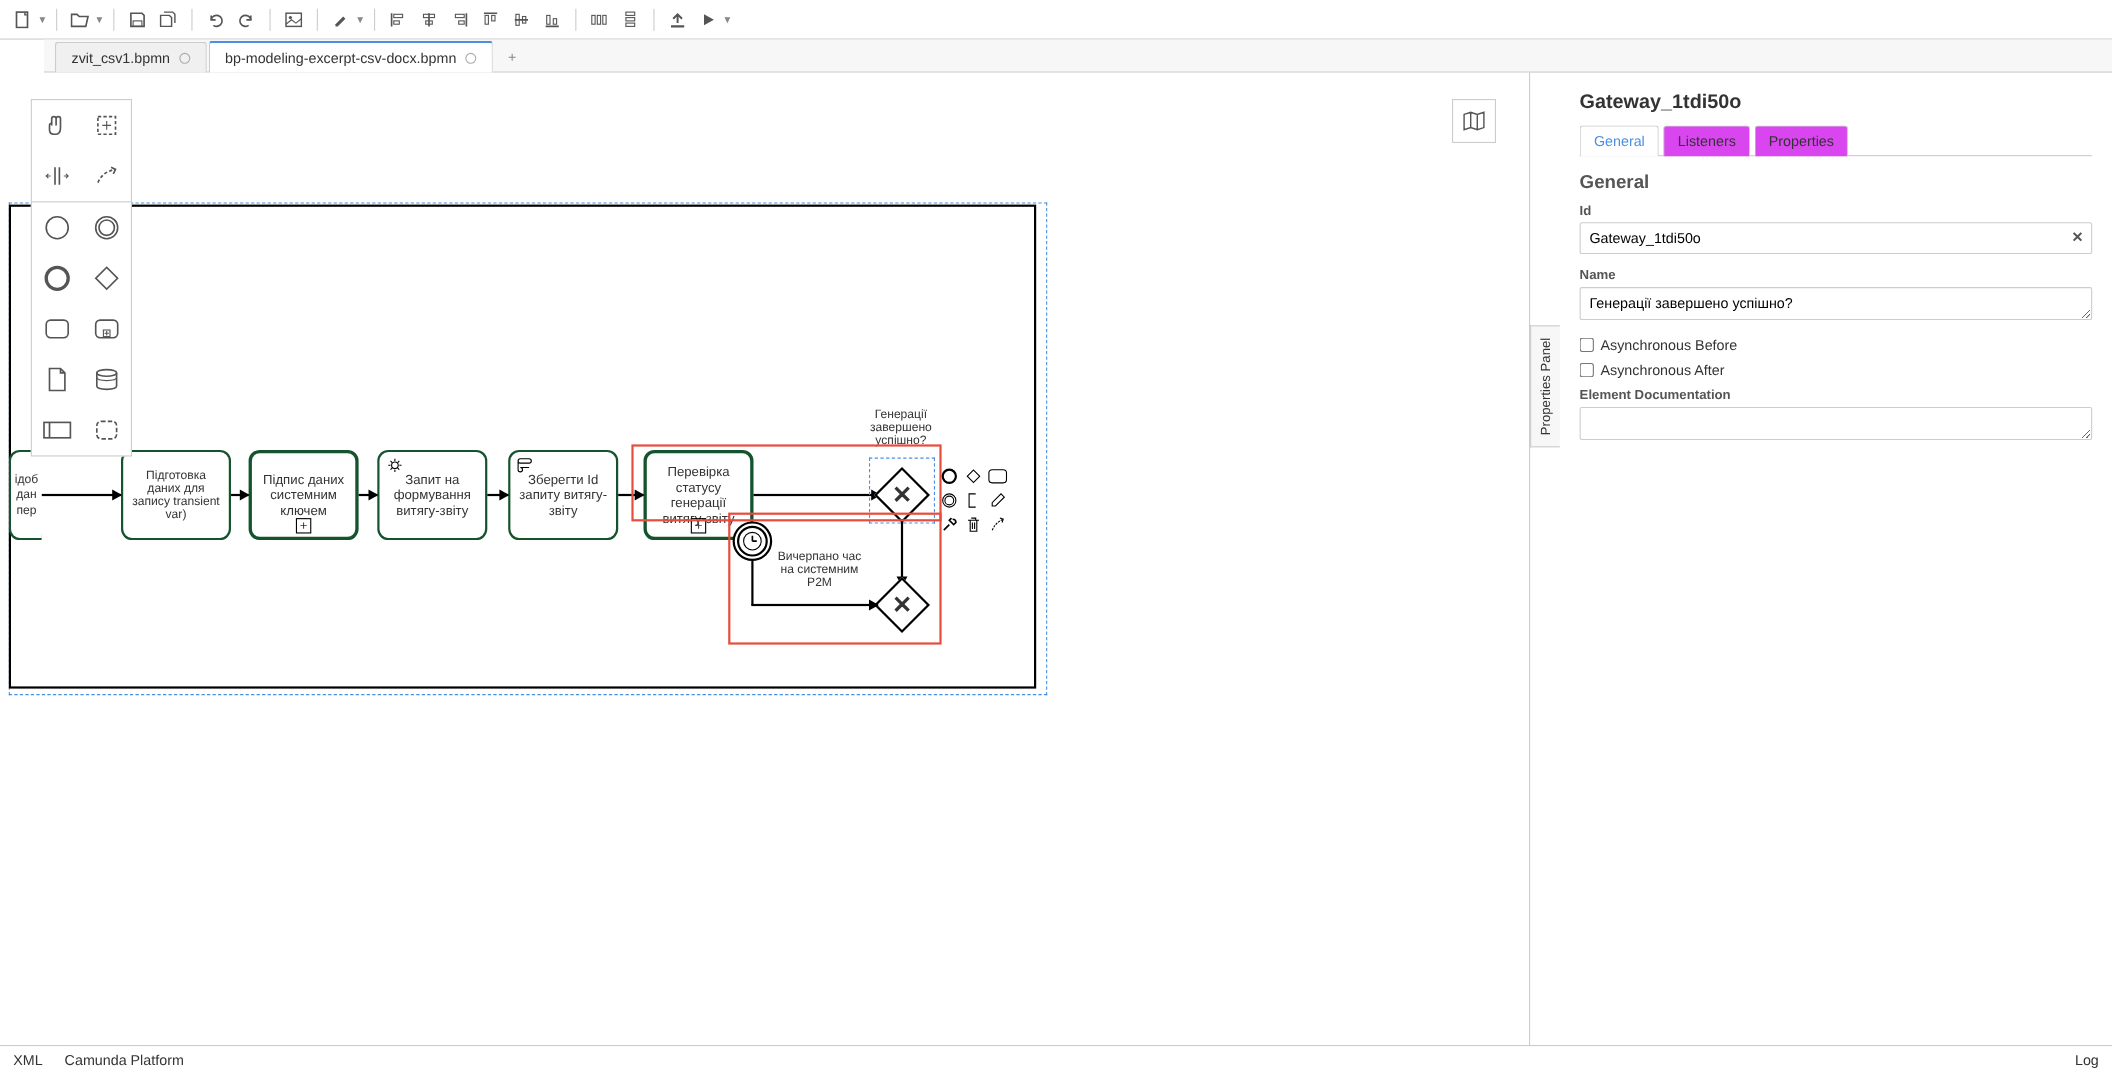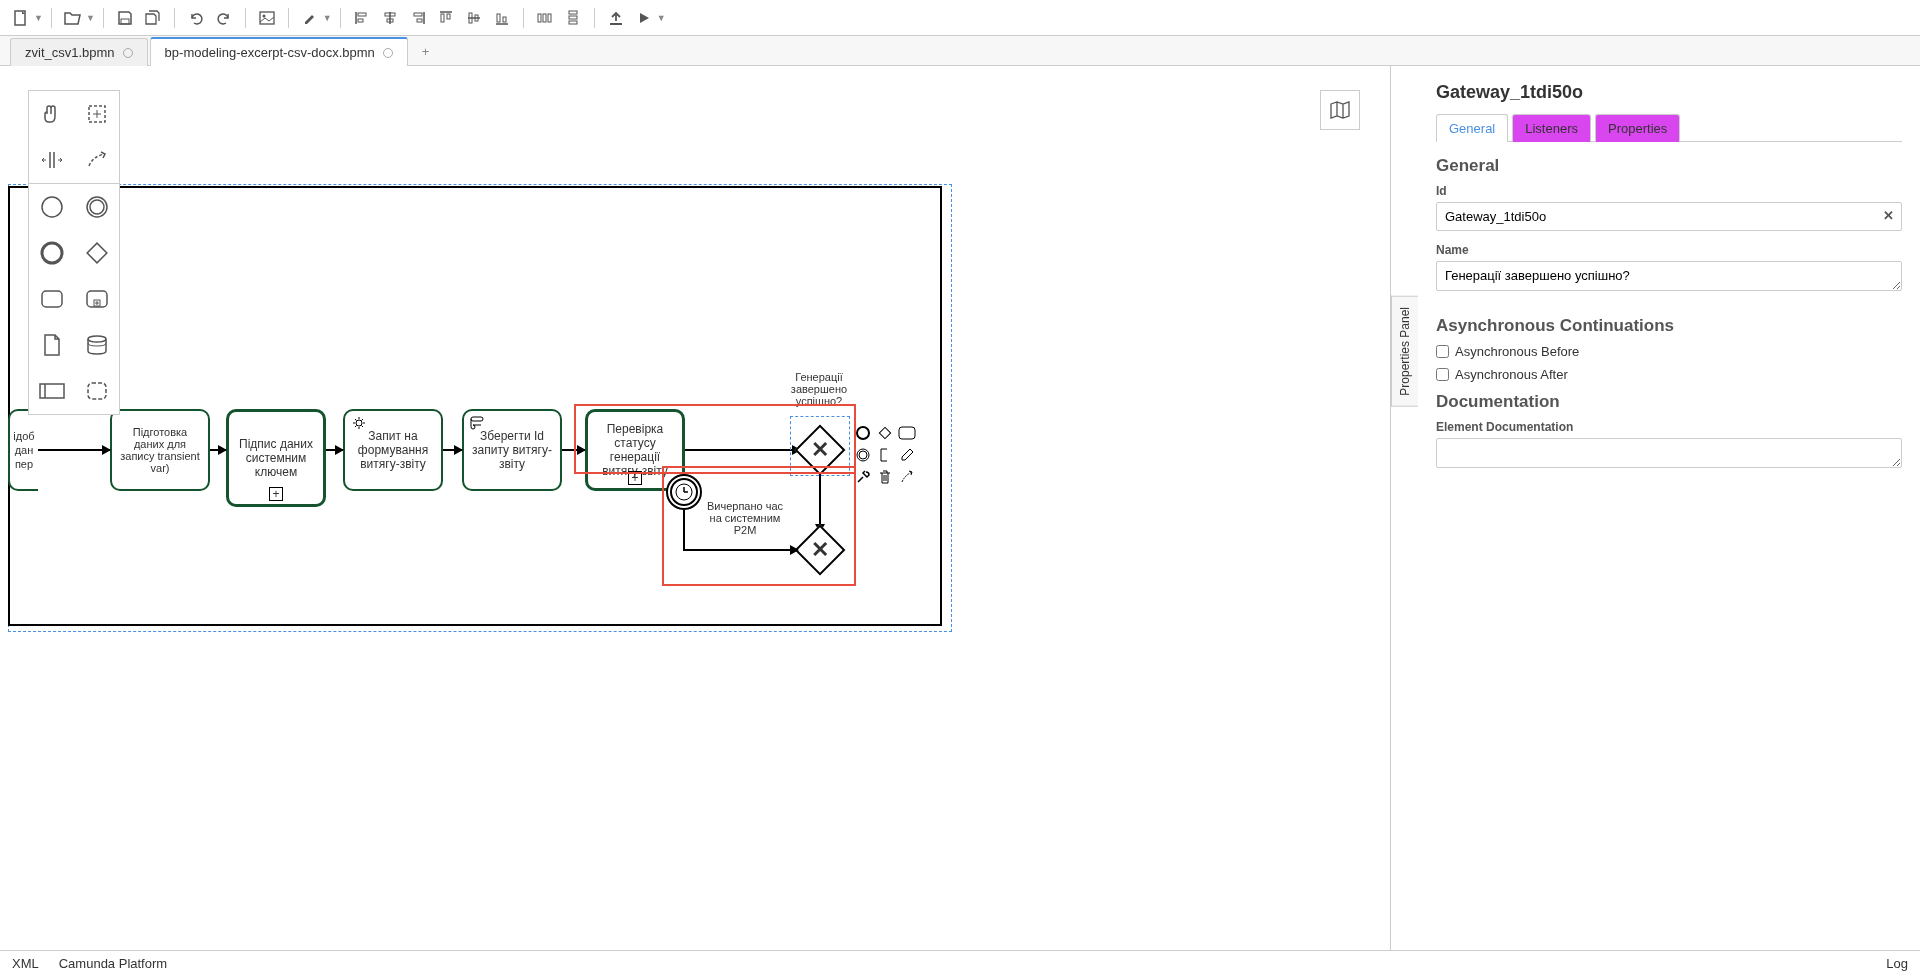"zvit_csv1.bpmn" .tabs-bar { margin-left: none -> 40px }
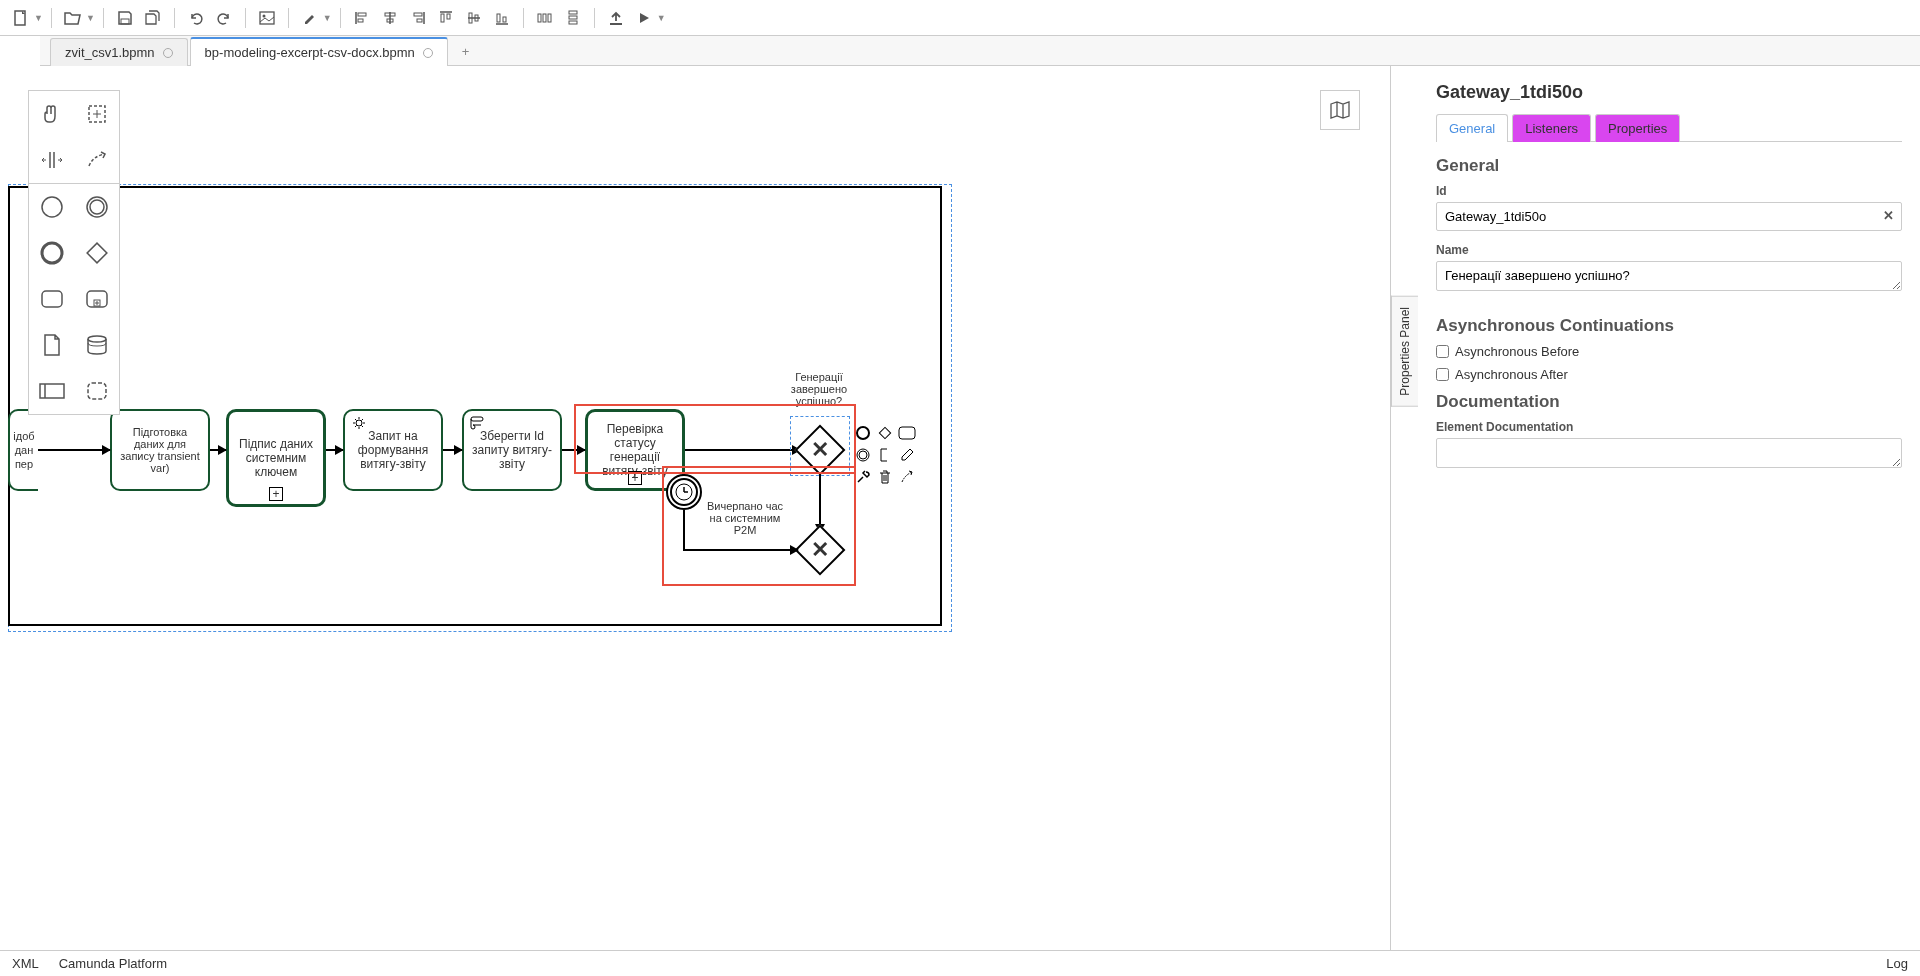"Asynchronous Continuations" div.section-title { html: <div>Asynchronous Continuations</div> -> none }
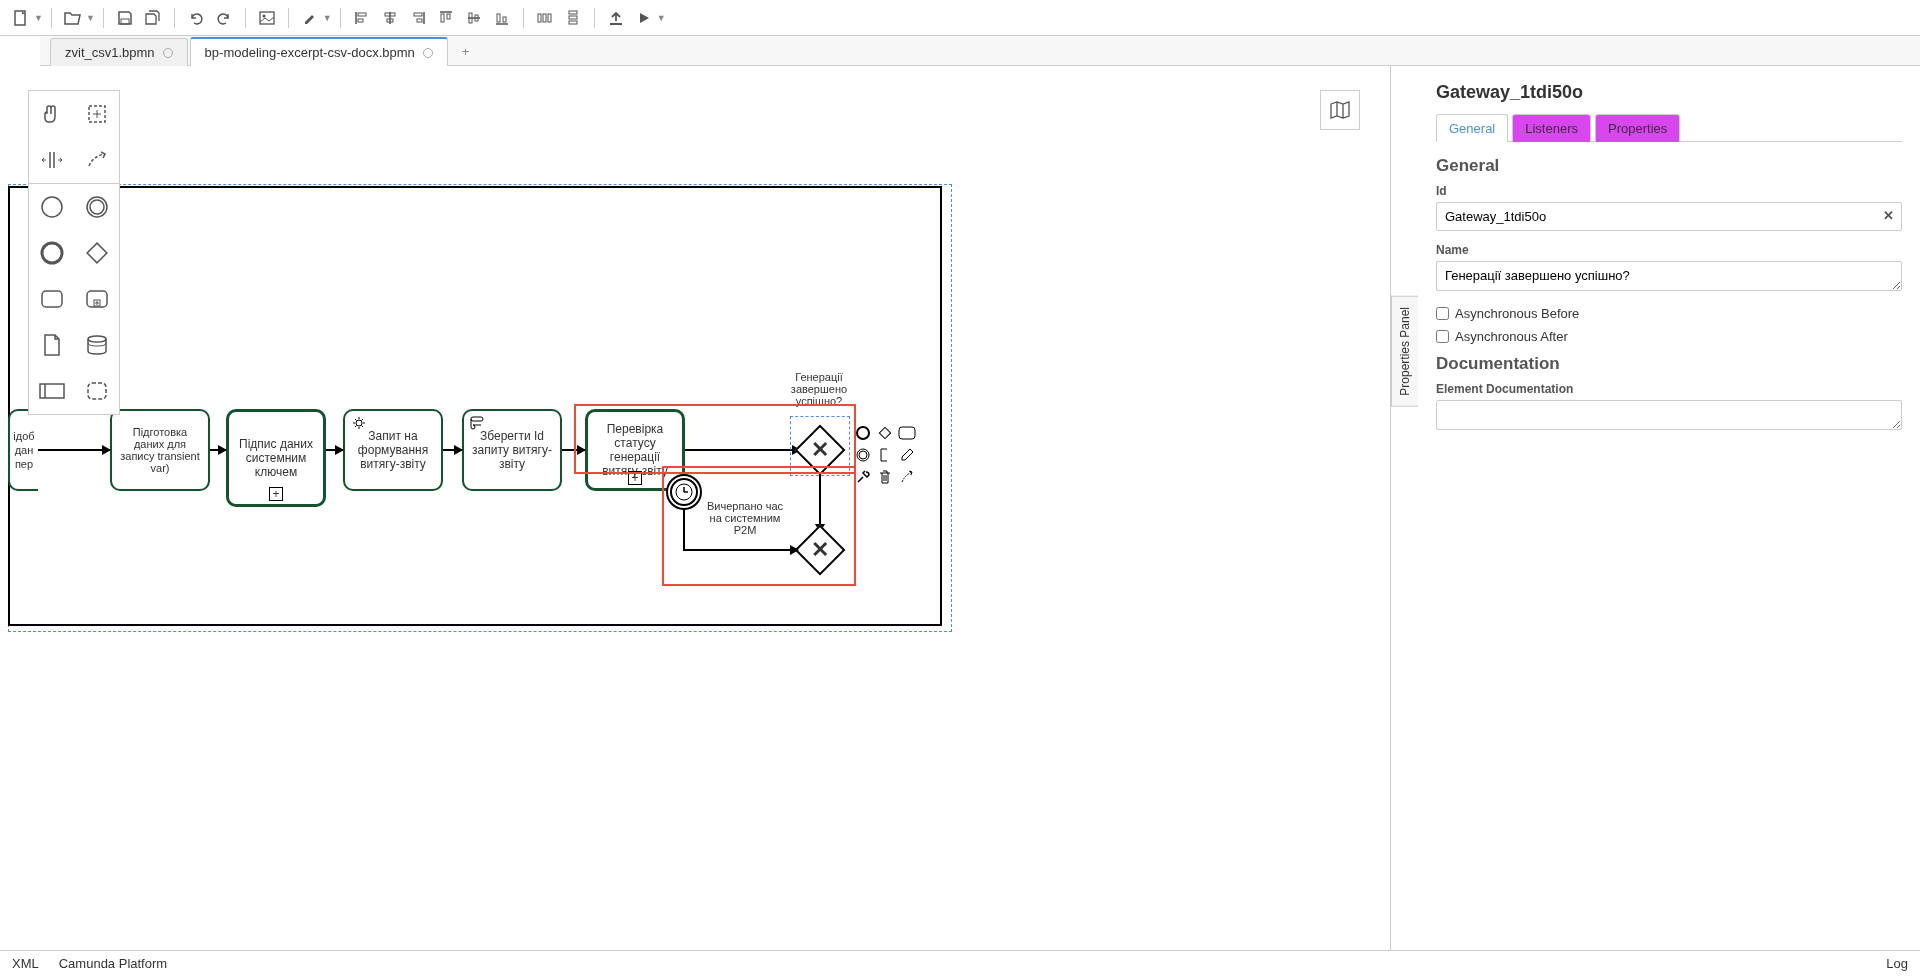"Documentation" div.section-title { html: <div>Documentation</div> -> none }
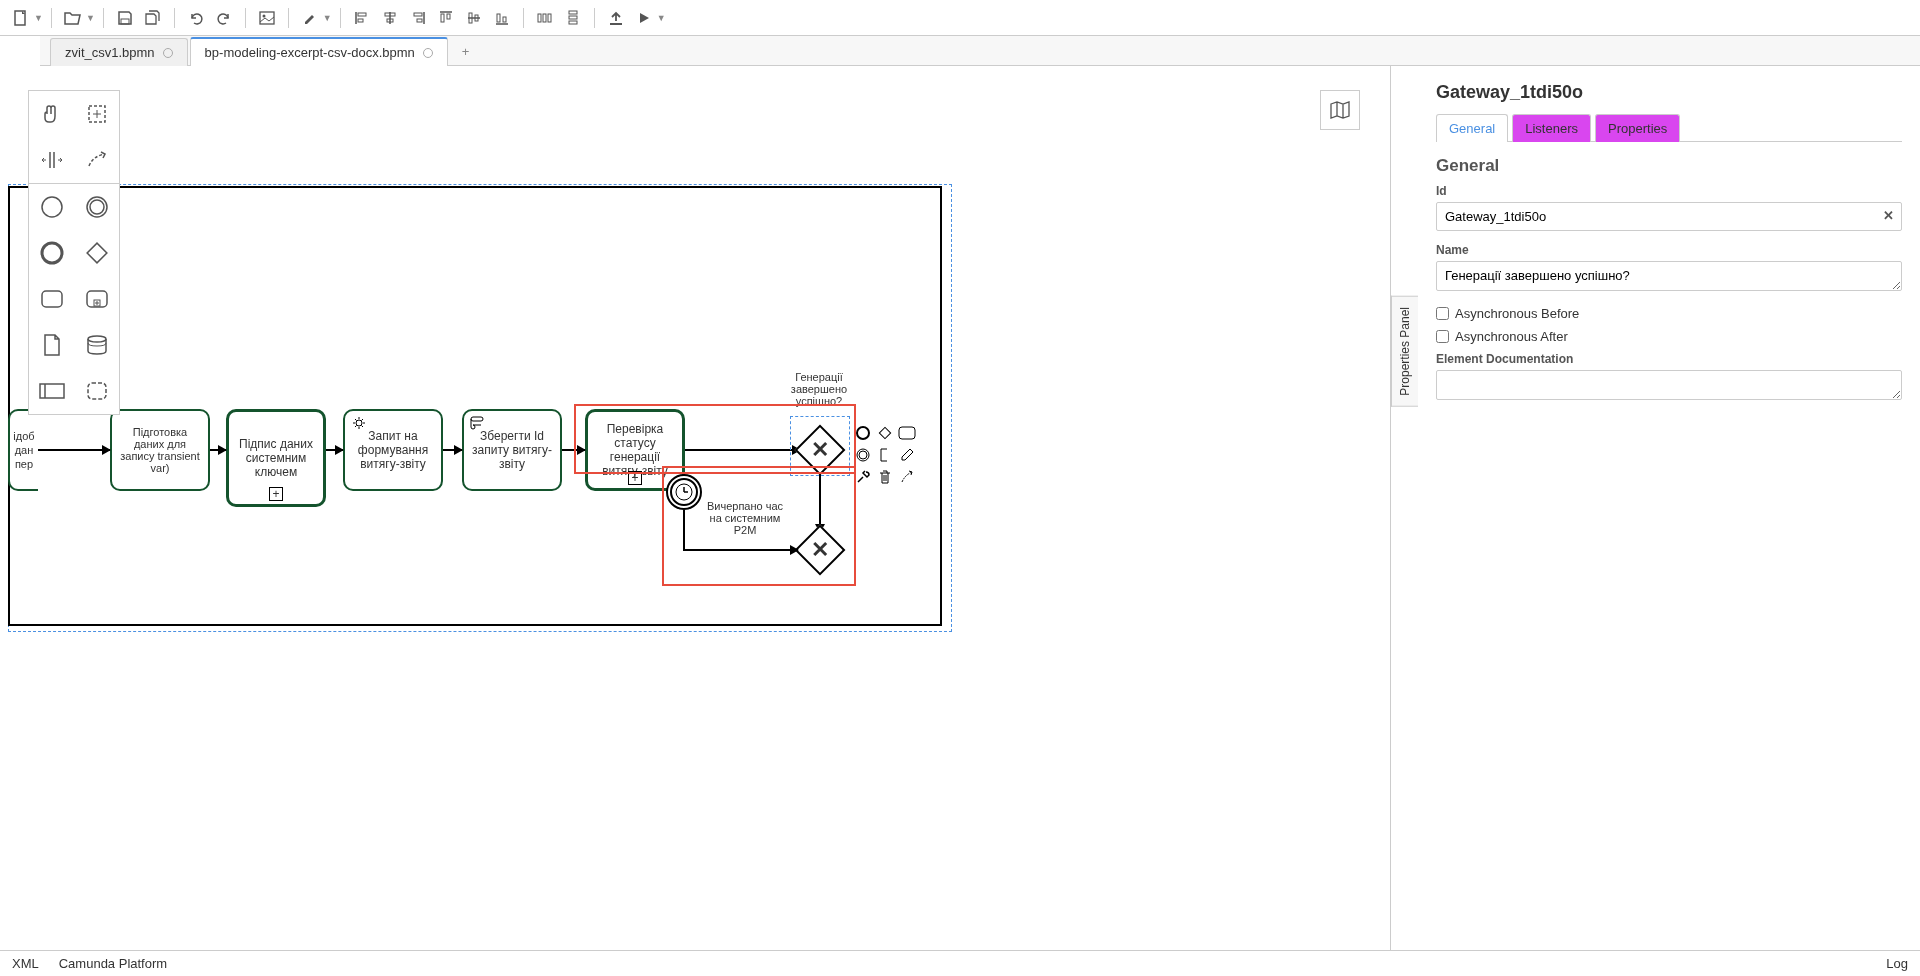"Підпис даних системним ключем" div.task-box { height: 98px -> 82px }
